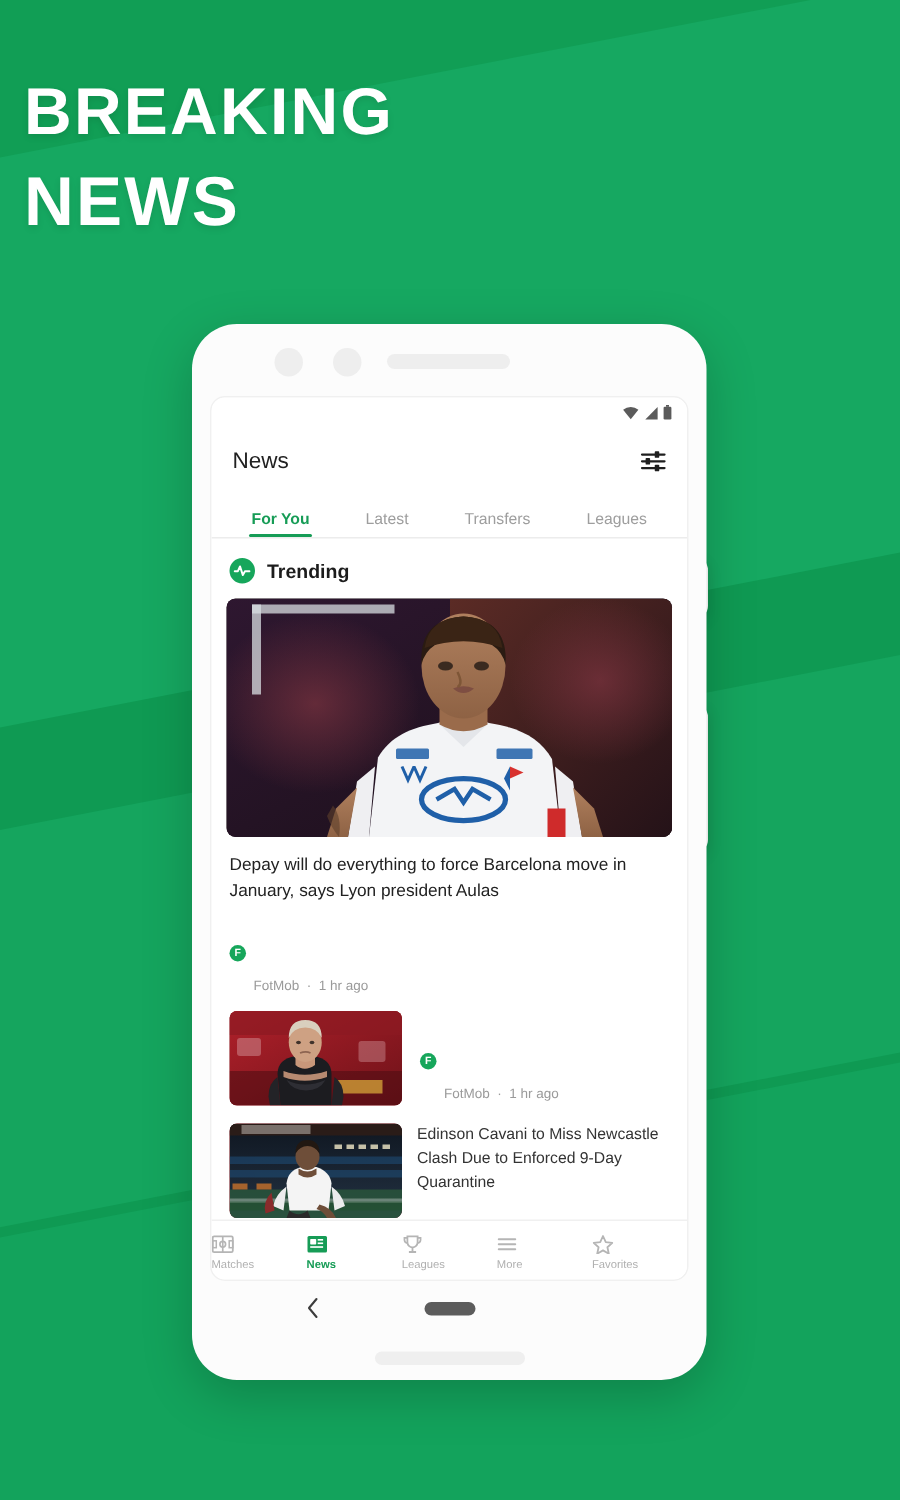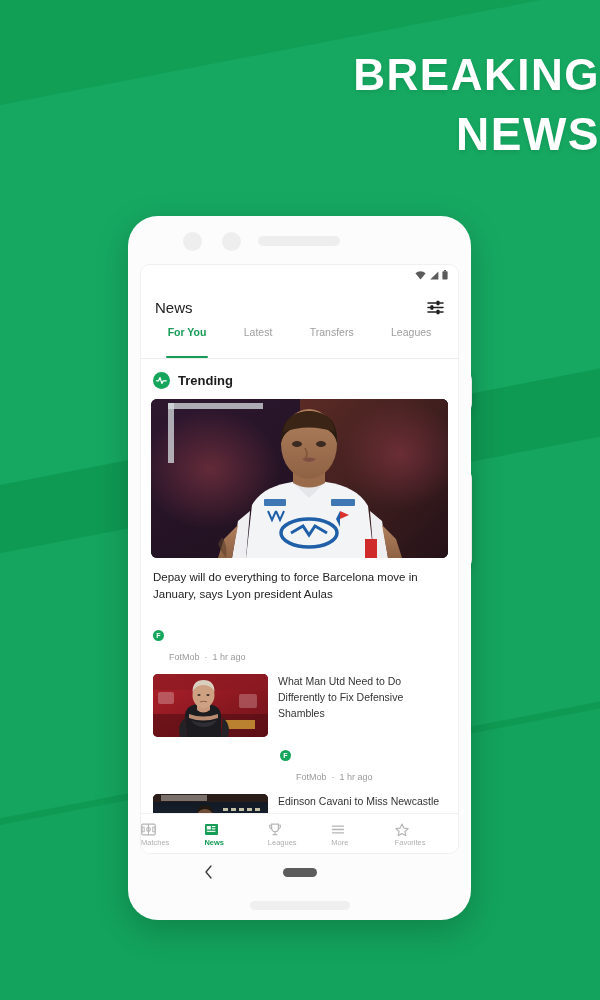"BREAKING" #headline { left: 0 -> 16px; text-align: right -> left }
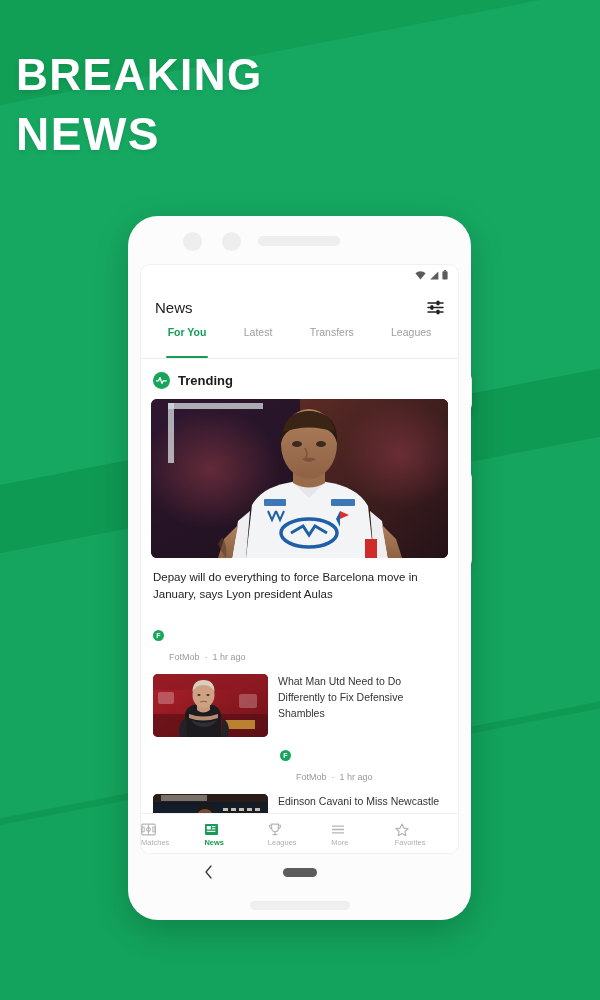"For You" .tab { padding-bottom: 20px -> 6px }
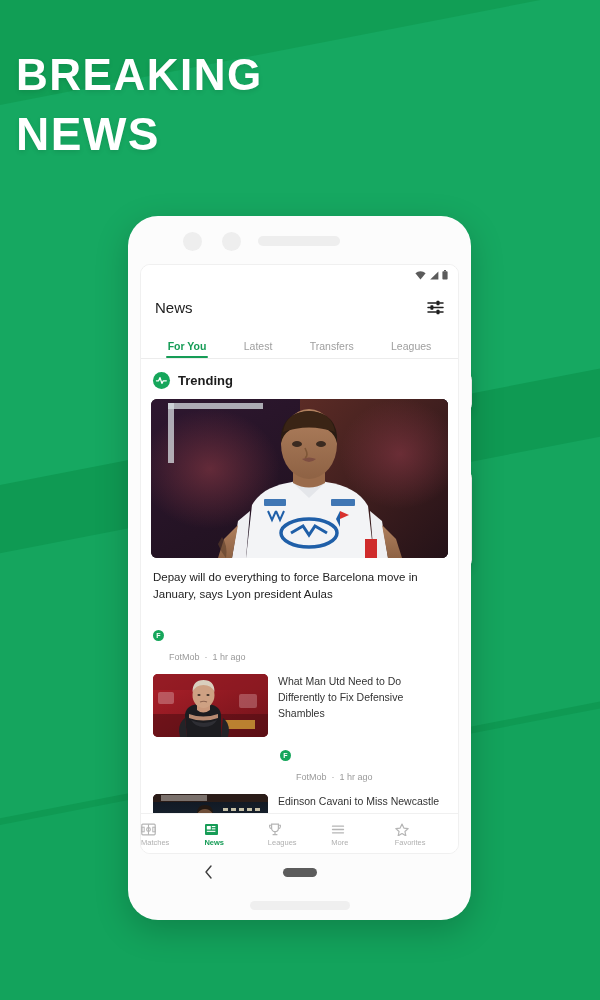"What Man Utd Need to" div.ltitle { html: <div>What Man Utd Need to Do Differently to Fix Defensive Shambles</div> -> none }
